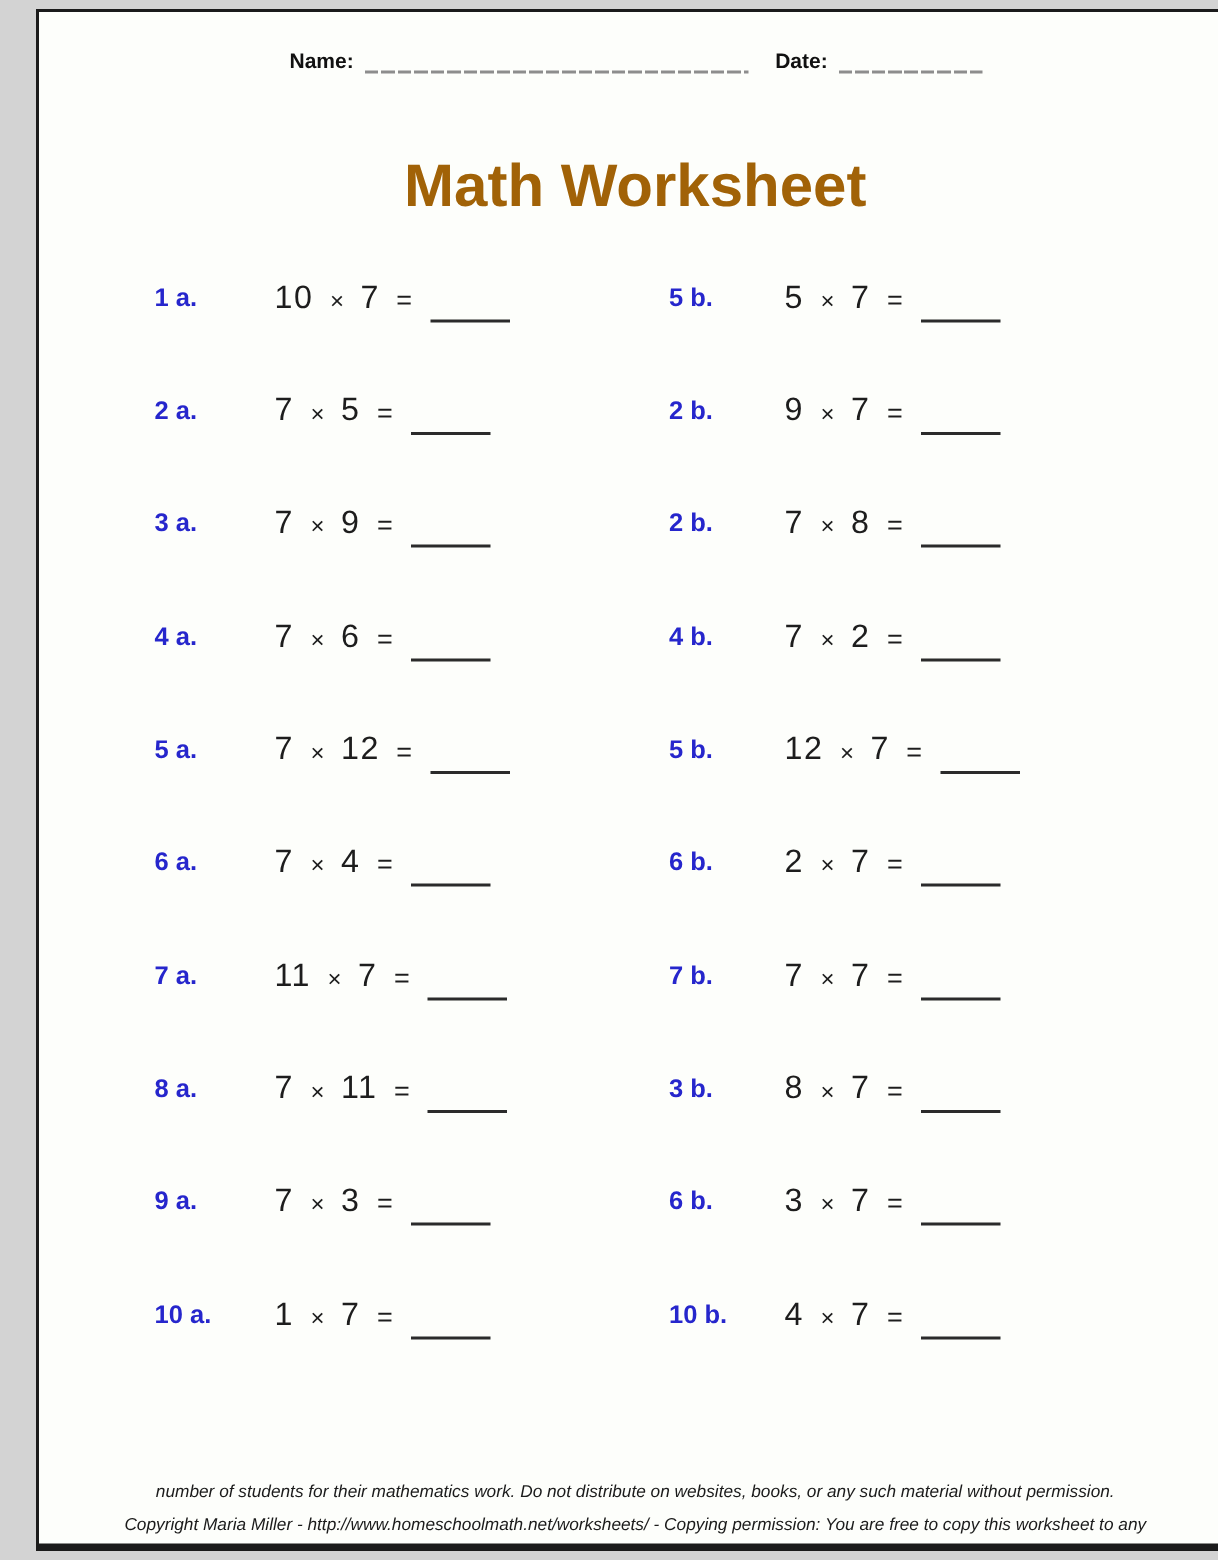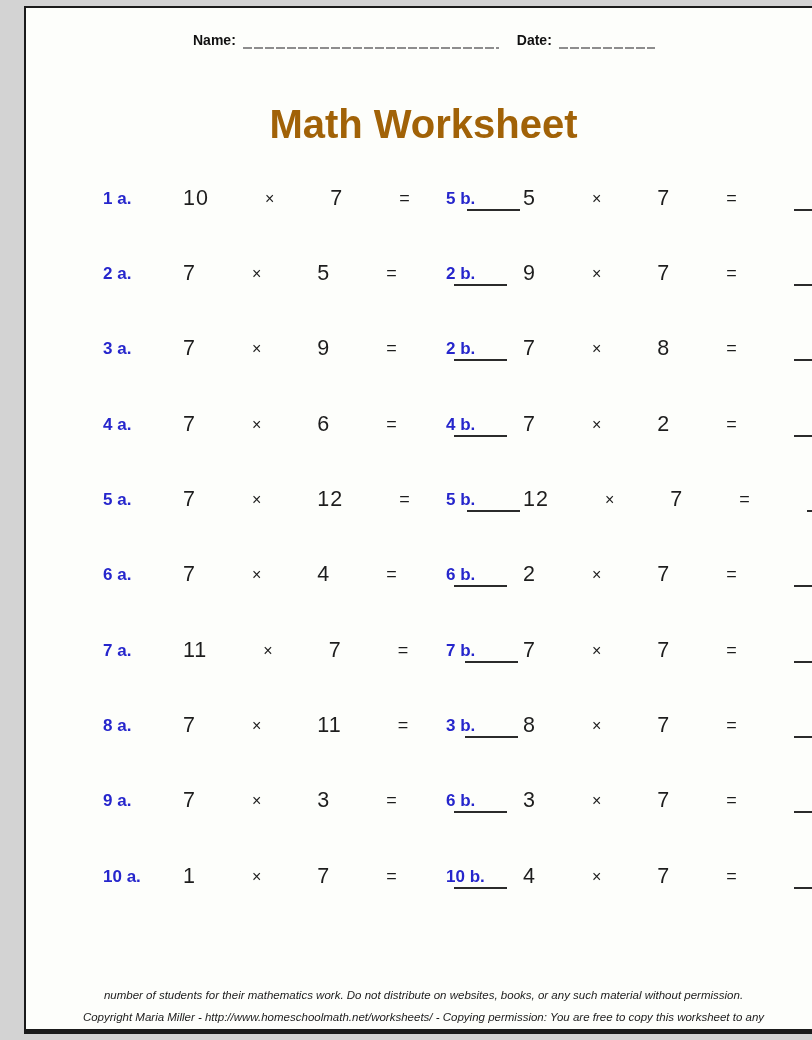"10" .pexpr { align-items: center -> flex-end; gap: 45px -> none }
